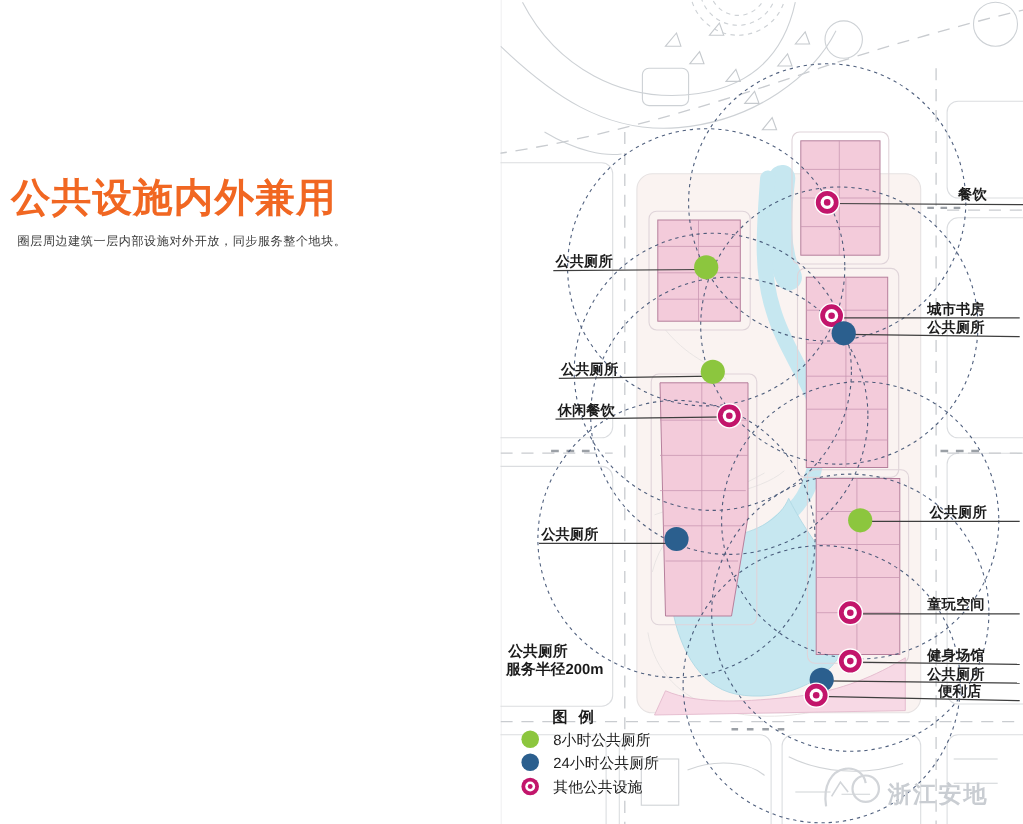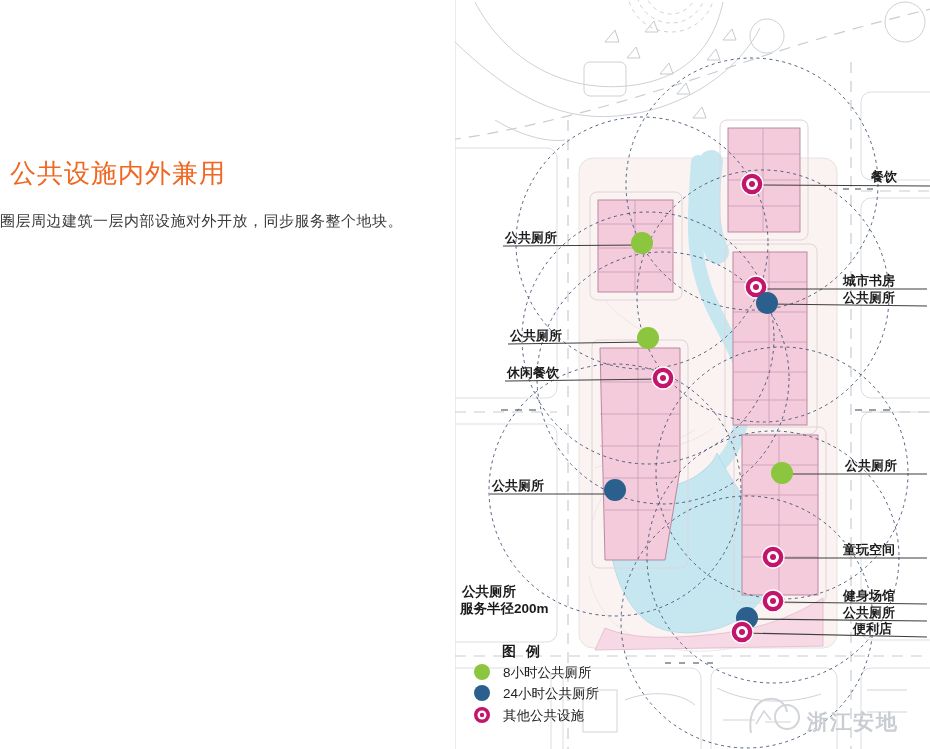"公共设施内外兼用" .page-title { font-size: 26px -> 36px; font-weight: normal -> bold }
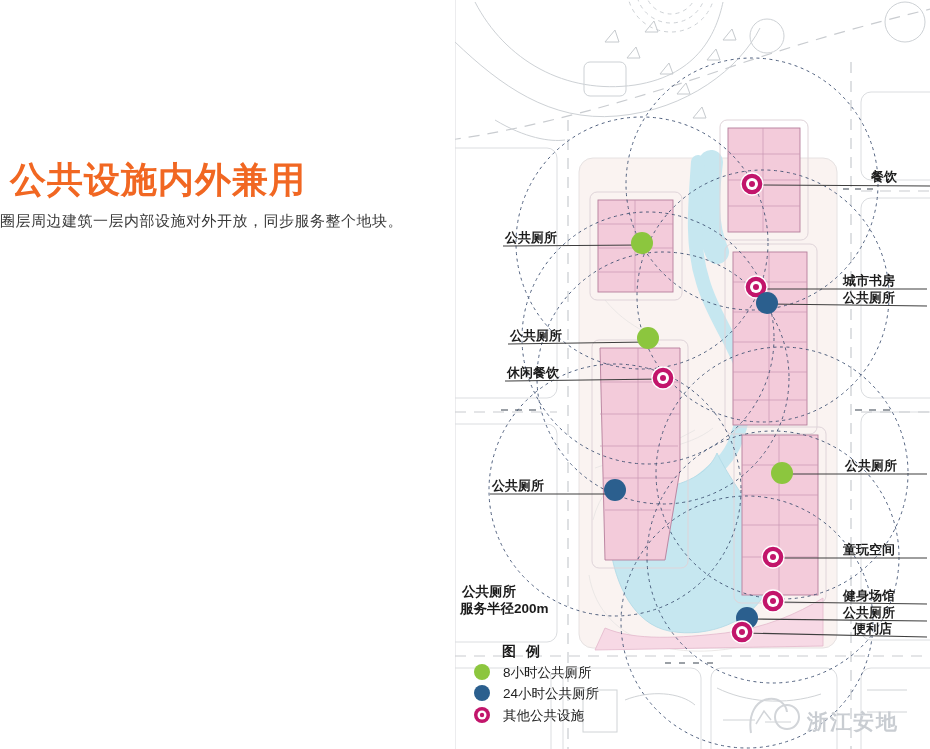"圈层周边建筑一层内部设施对外开放，同步服务整个地块。" .page-subtitle { font-size: 15px -> 11px; left: 0 -> 16px }
